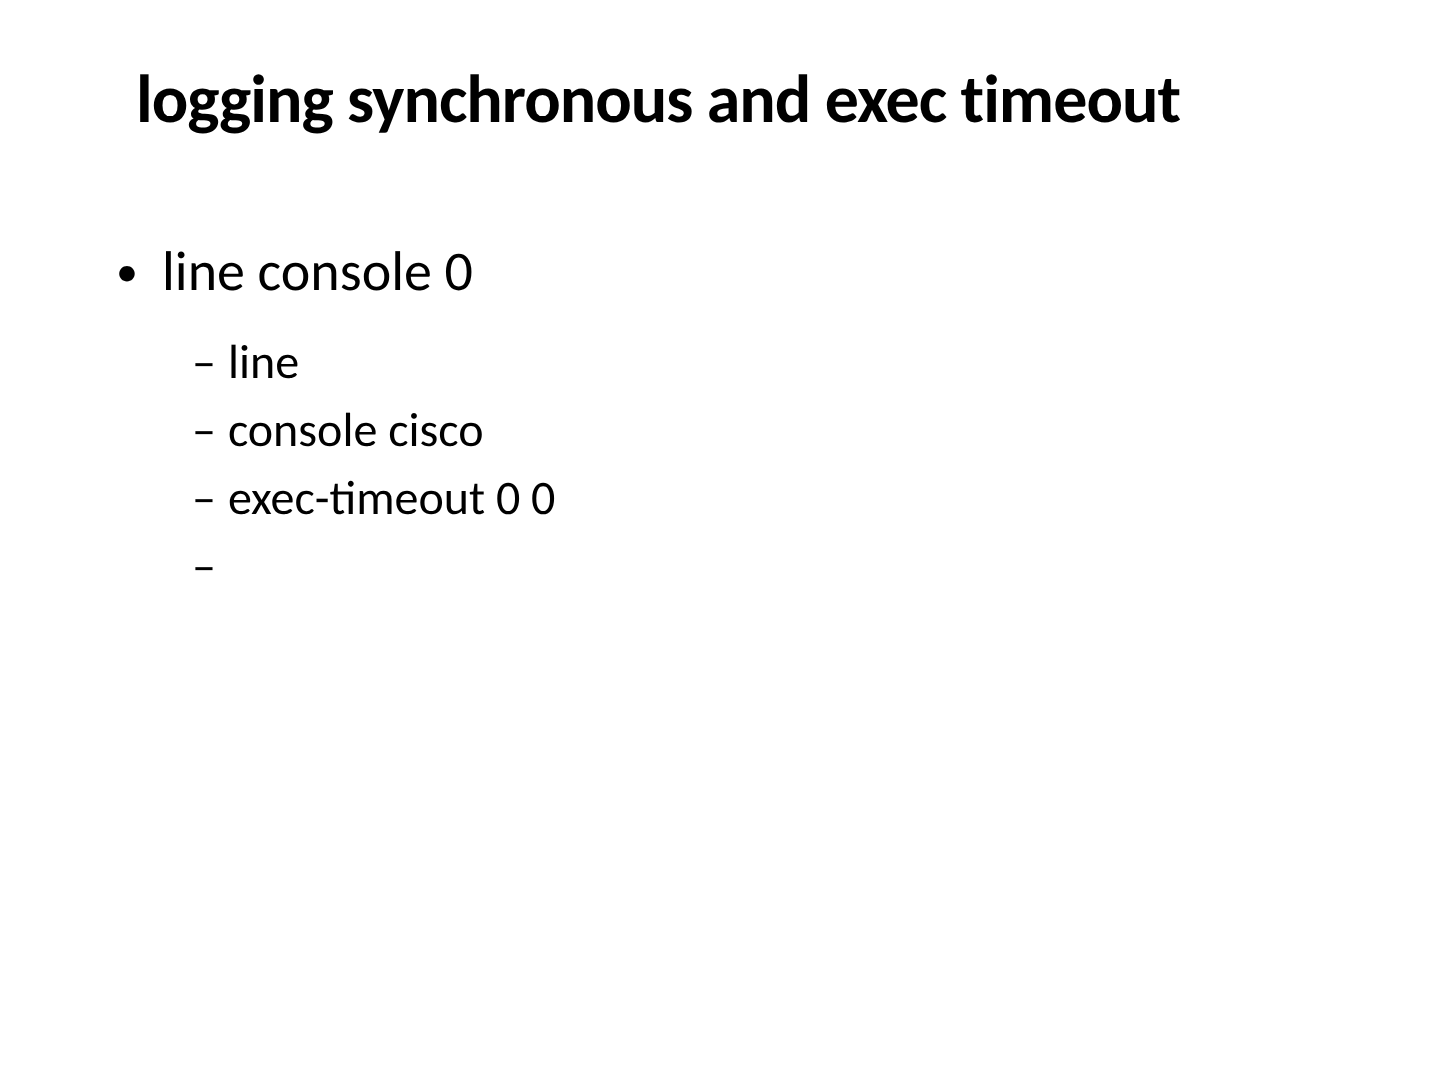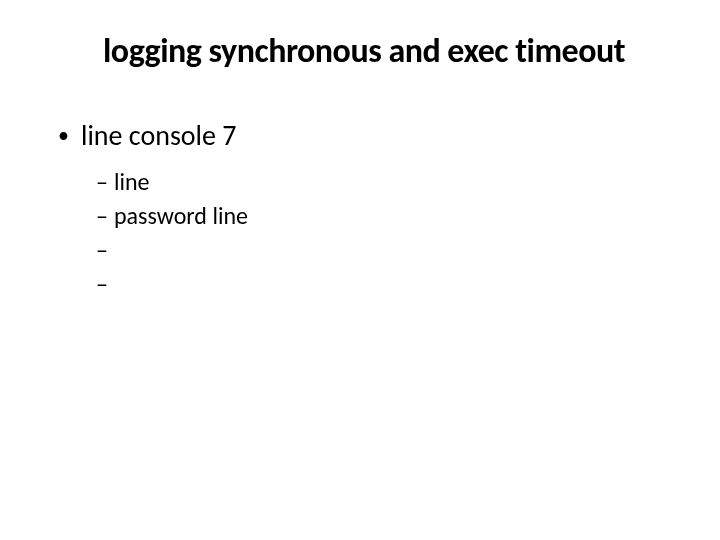"logging synchronous and exec timeout" * { text-align: center -> none }
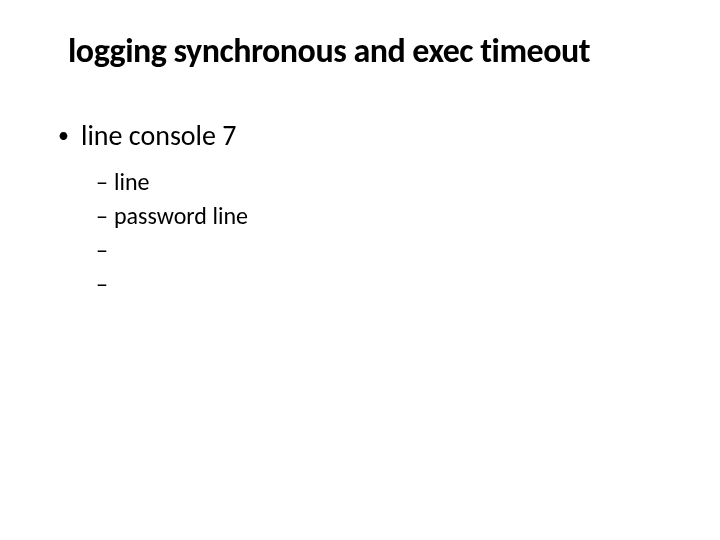"line console 7" span.text { text: 7 -> 0 }
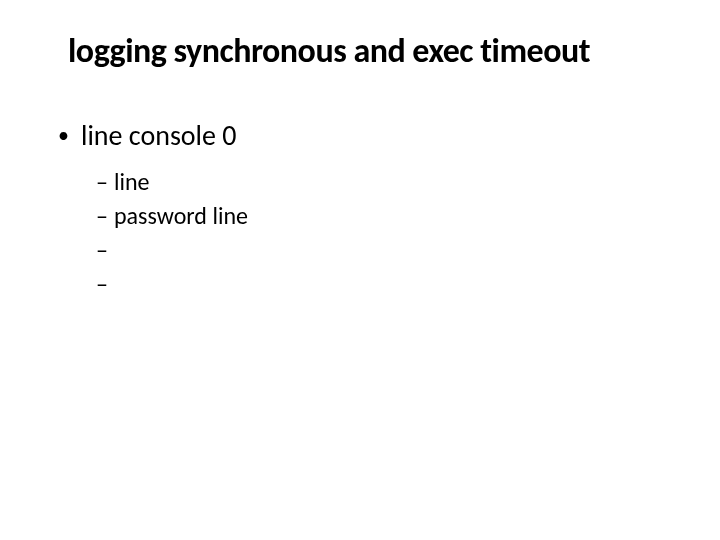"password line" span.text { text: password line -> console cisco }
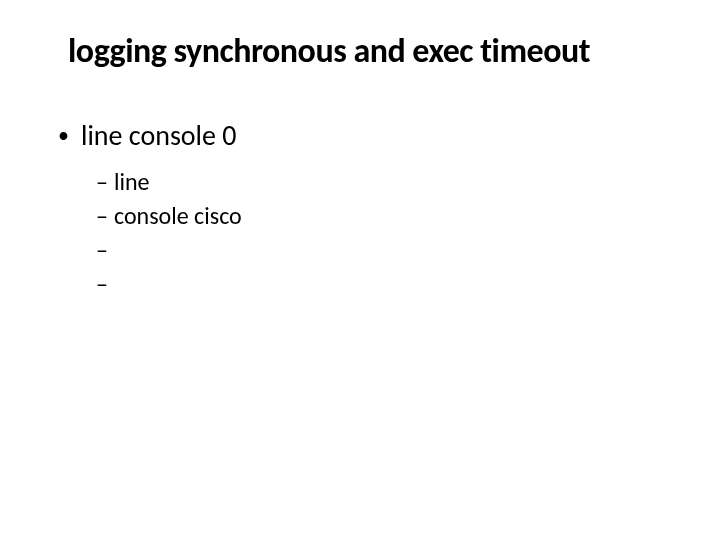"exec-timeout 0 0" span.text { html: none -> <span>exec-timeout 0 0</span> }
